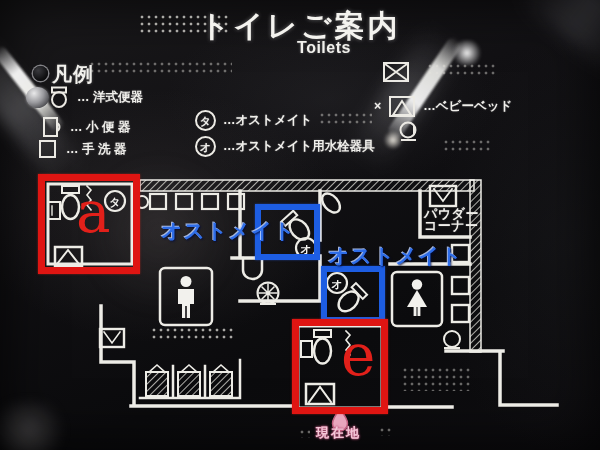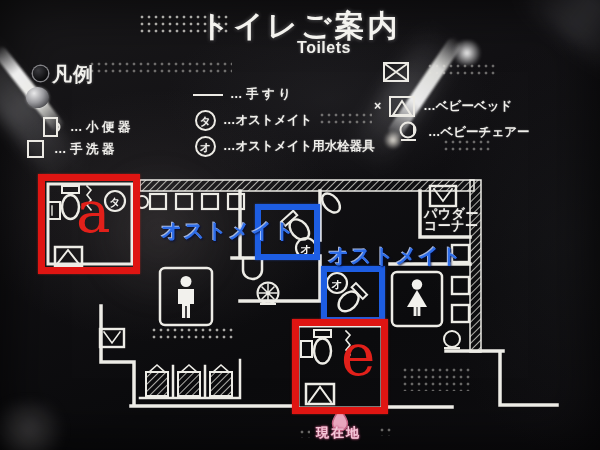"… 洋式便器" div.abs { html: none -> <div> <svg> <rect></rect> <ellipse></ellipse> </svg> <span>… 洋式便器</span> </div> }
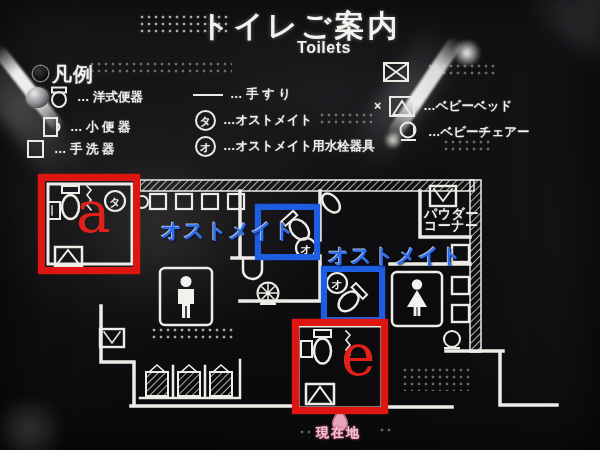"… 手 す り" div.abs { html: <div> <svg> <line></line> </svg> <span>… 手 す り</span> </div> -> none }
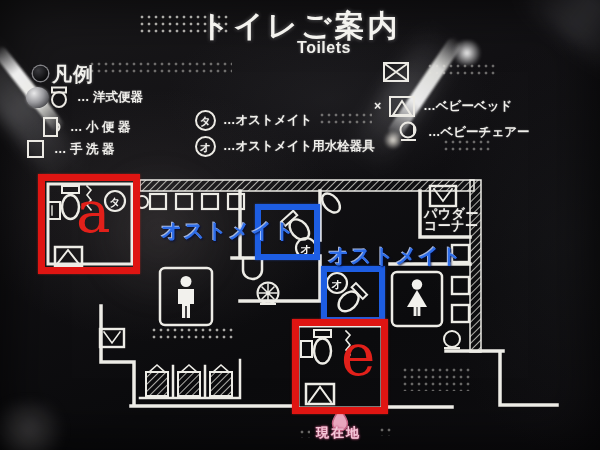"…ベビーチェアー" span { html: <span>…ベビーチェアー</span> -> none }
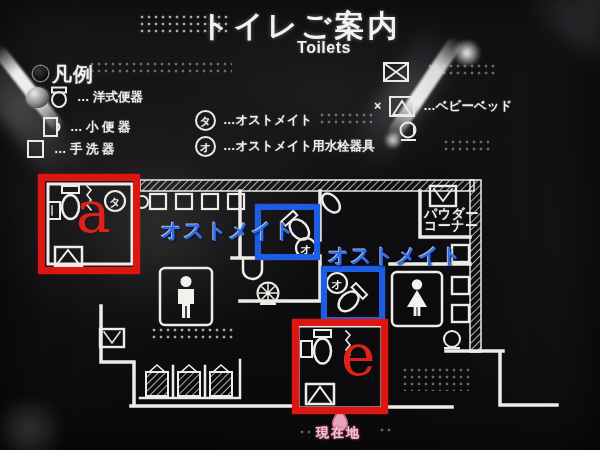"… 手 洗 器" div.abs { left: 24px -> 36px }
